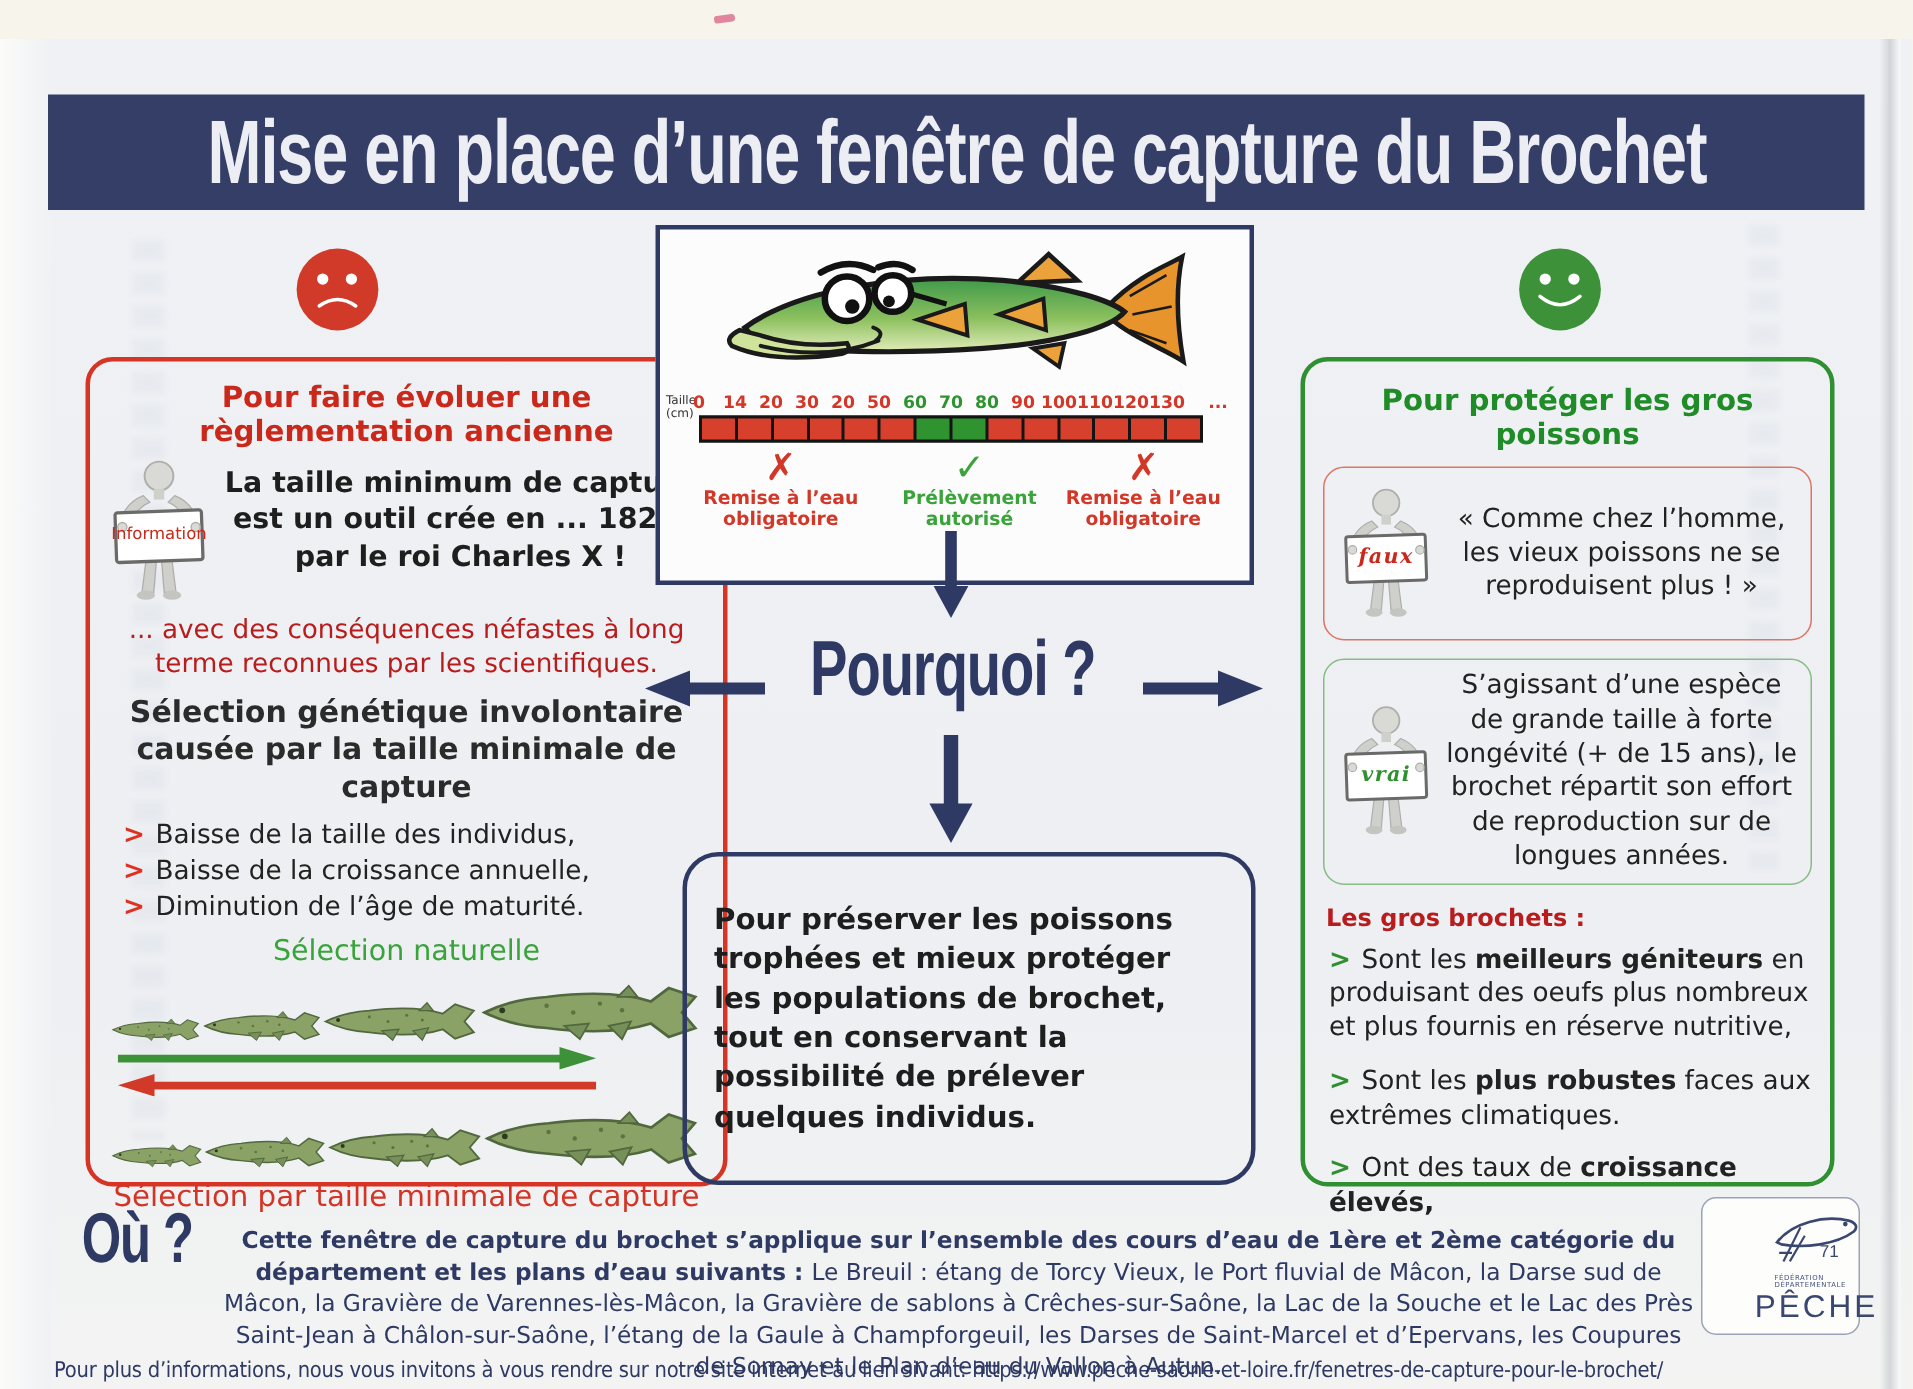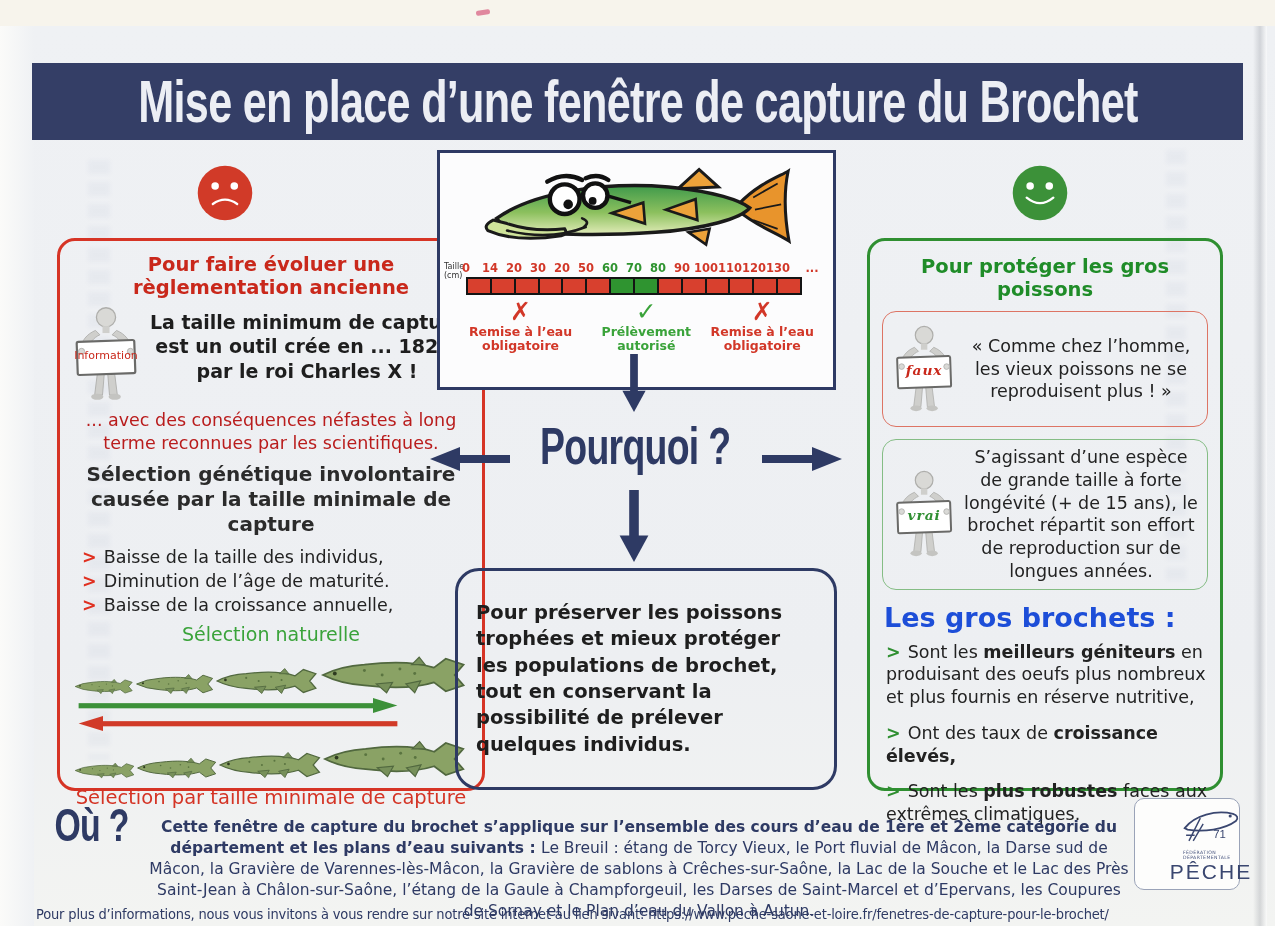"> Diminution de l’âge de" li { order: before "> Baisse de la croissance" -> after "> Baisse de la croissance" }
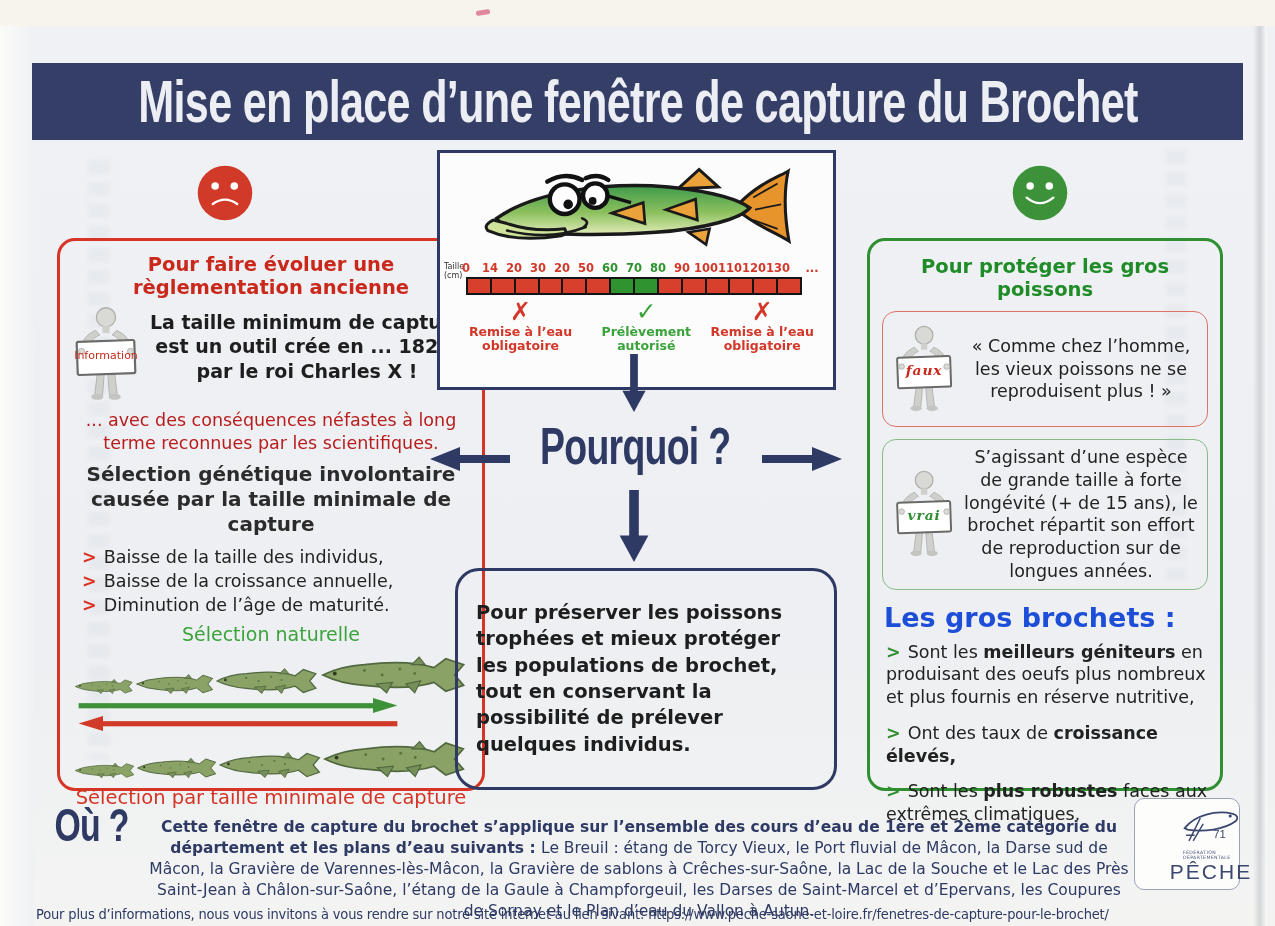"Les gros brochets :" .gros-heading { color: #1d4ed8 -> #b91c1c; font-size: 27px -> 16px }
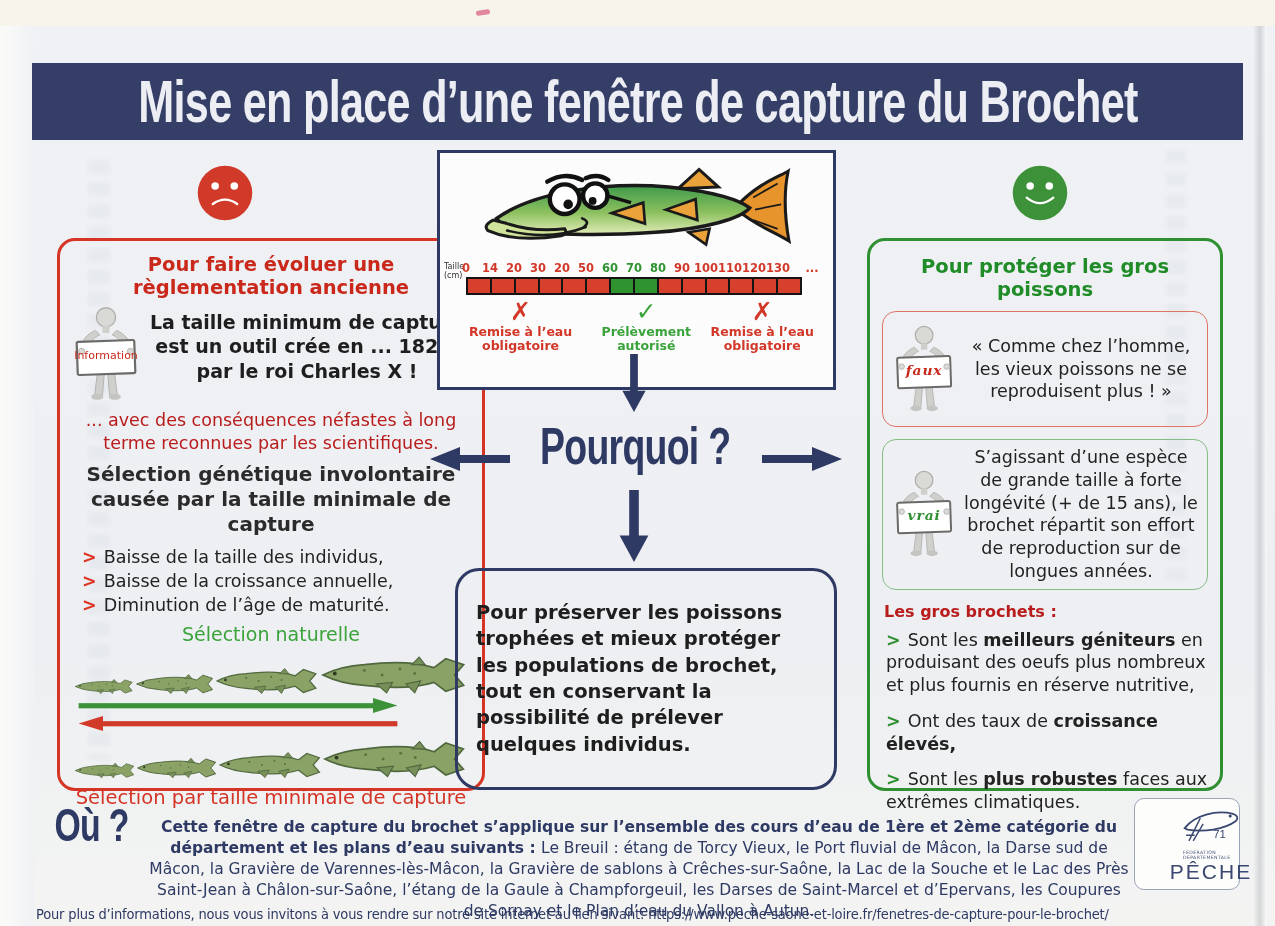"> Ont des taux de" li { order: before "> Sont les plus robustes" -> after "> Sont les plus robustes" }
